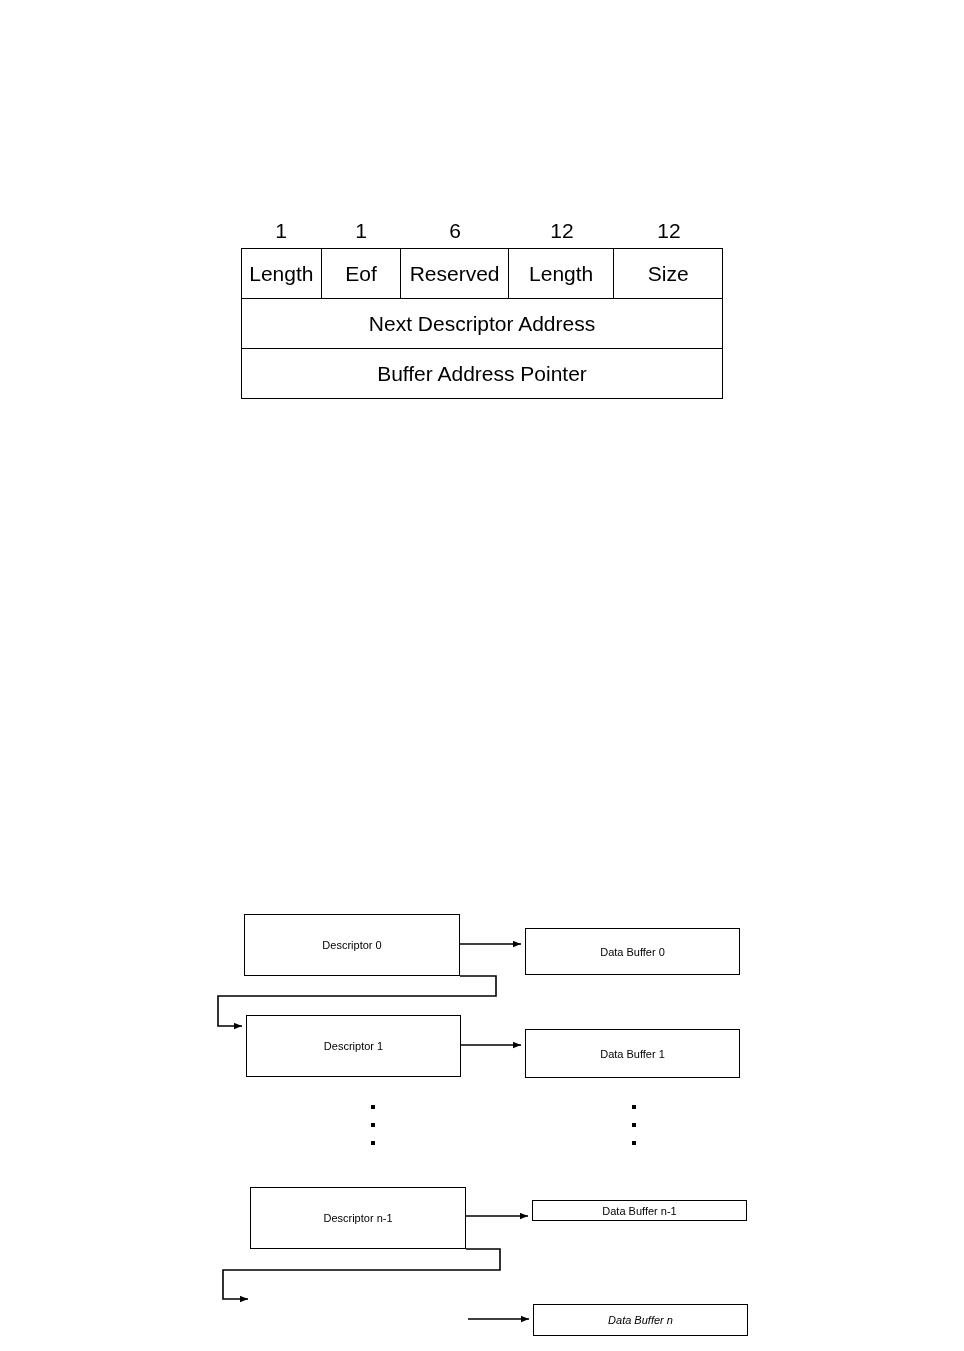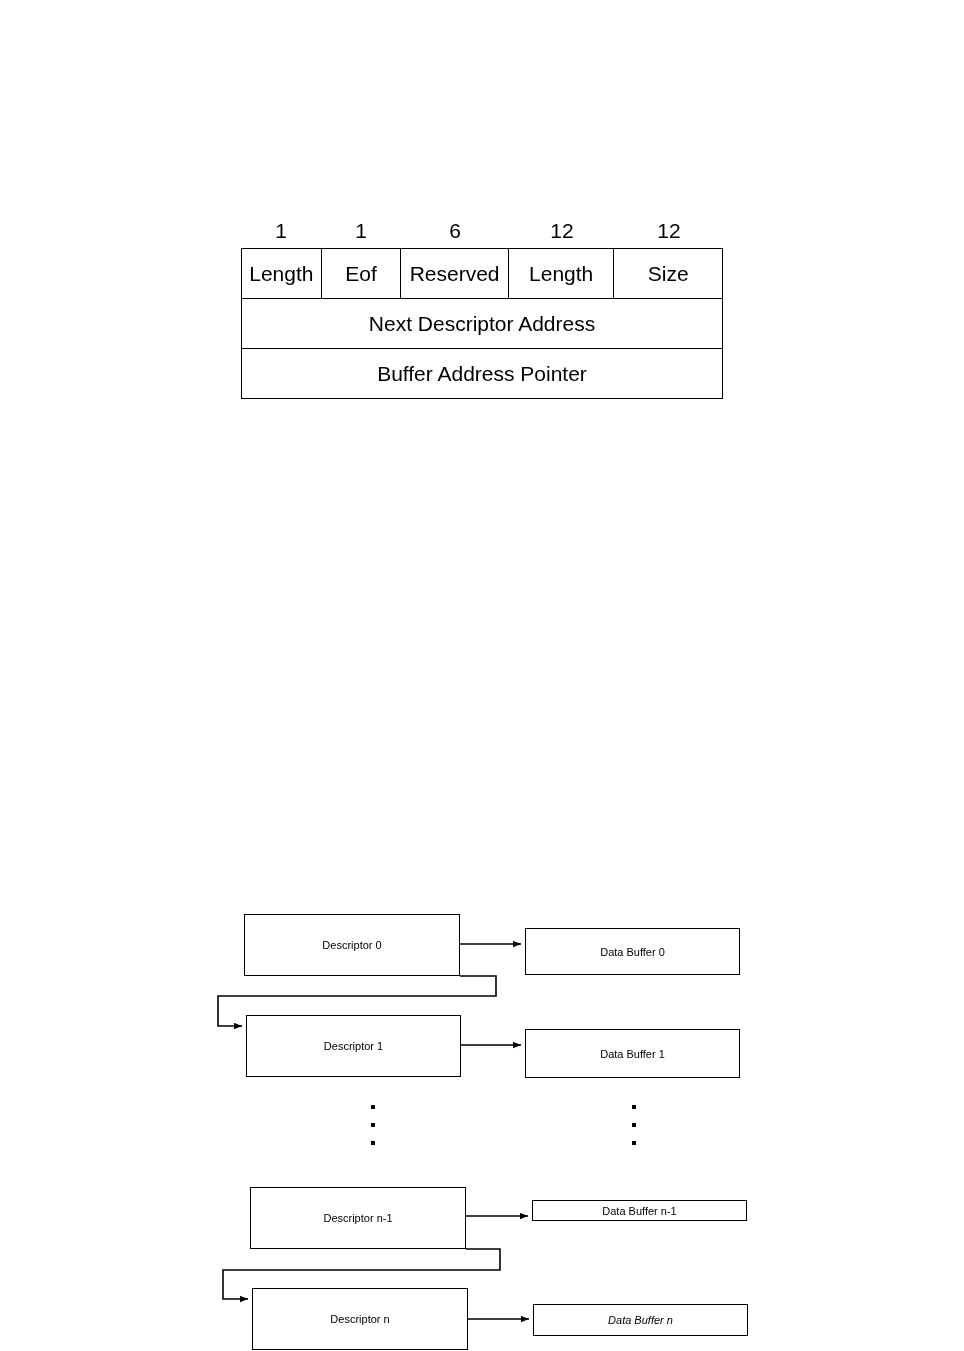"Descriptor n" div.node { html: <div>Descriptor n</div> -> none }
